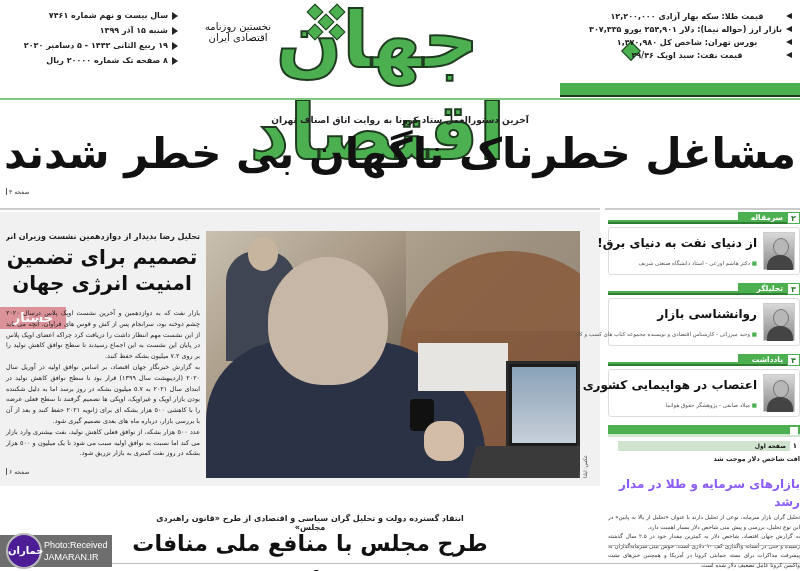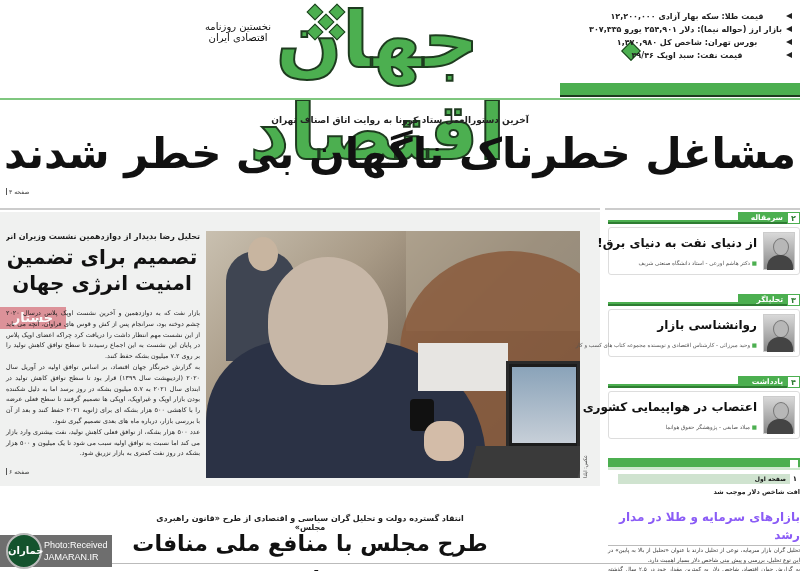"سال بیست و نهم شماره" div.mast-left { html: none -> <div> <div>سال بیست و نهم شماره ۷۴۶۱</div> <div>شنبه ۱۵ آذر ۱۳۹۹</div> <div>۱۹ ربیع الثانی ۱۴۴۲ - ۵ دسامبر ۲۰۲۰</div> <div>۸ صفحه تک شماره ۲۰۰۰۰ ریال</div> </div> }
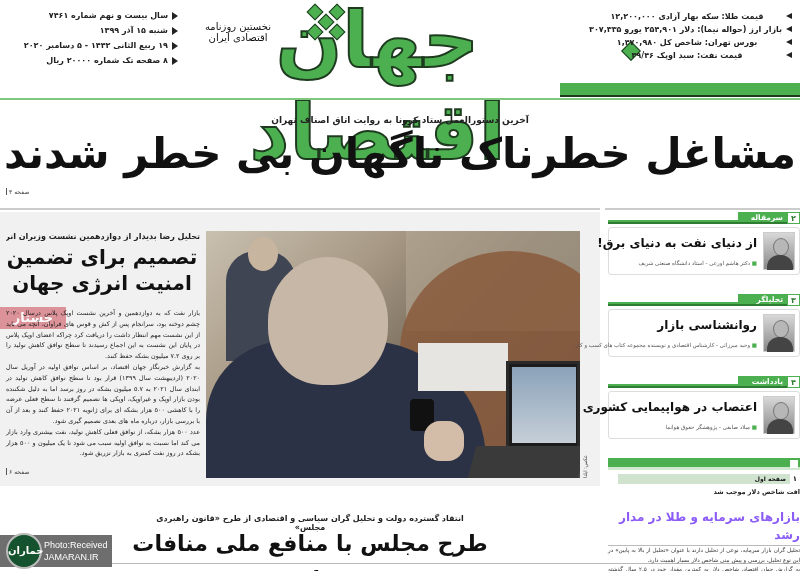"از دنیای نفت به دنیای" .opinion { margin-bottom: 19px -> 8px }
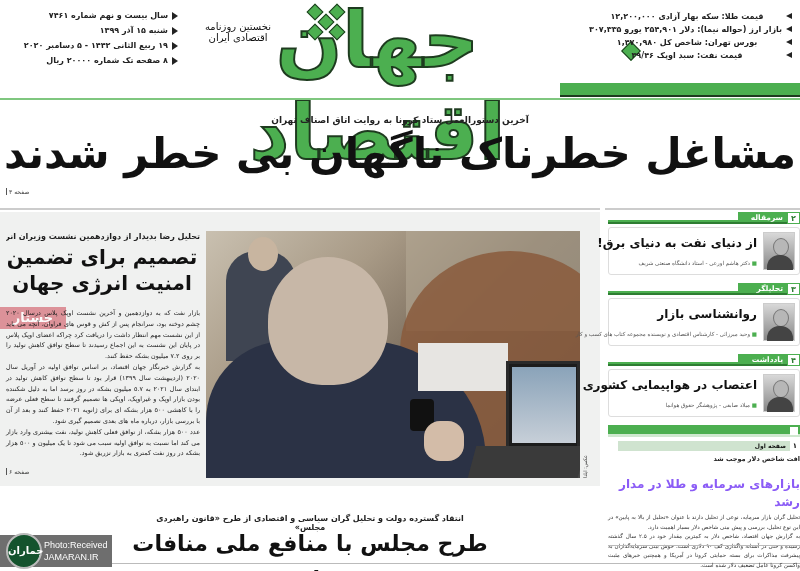"جماران" .watermark .wm-logo { background: #14532d -> #4c1d95 }
